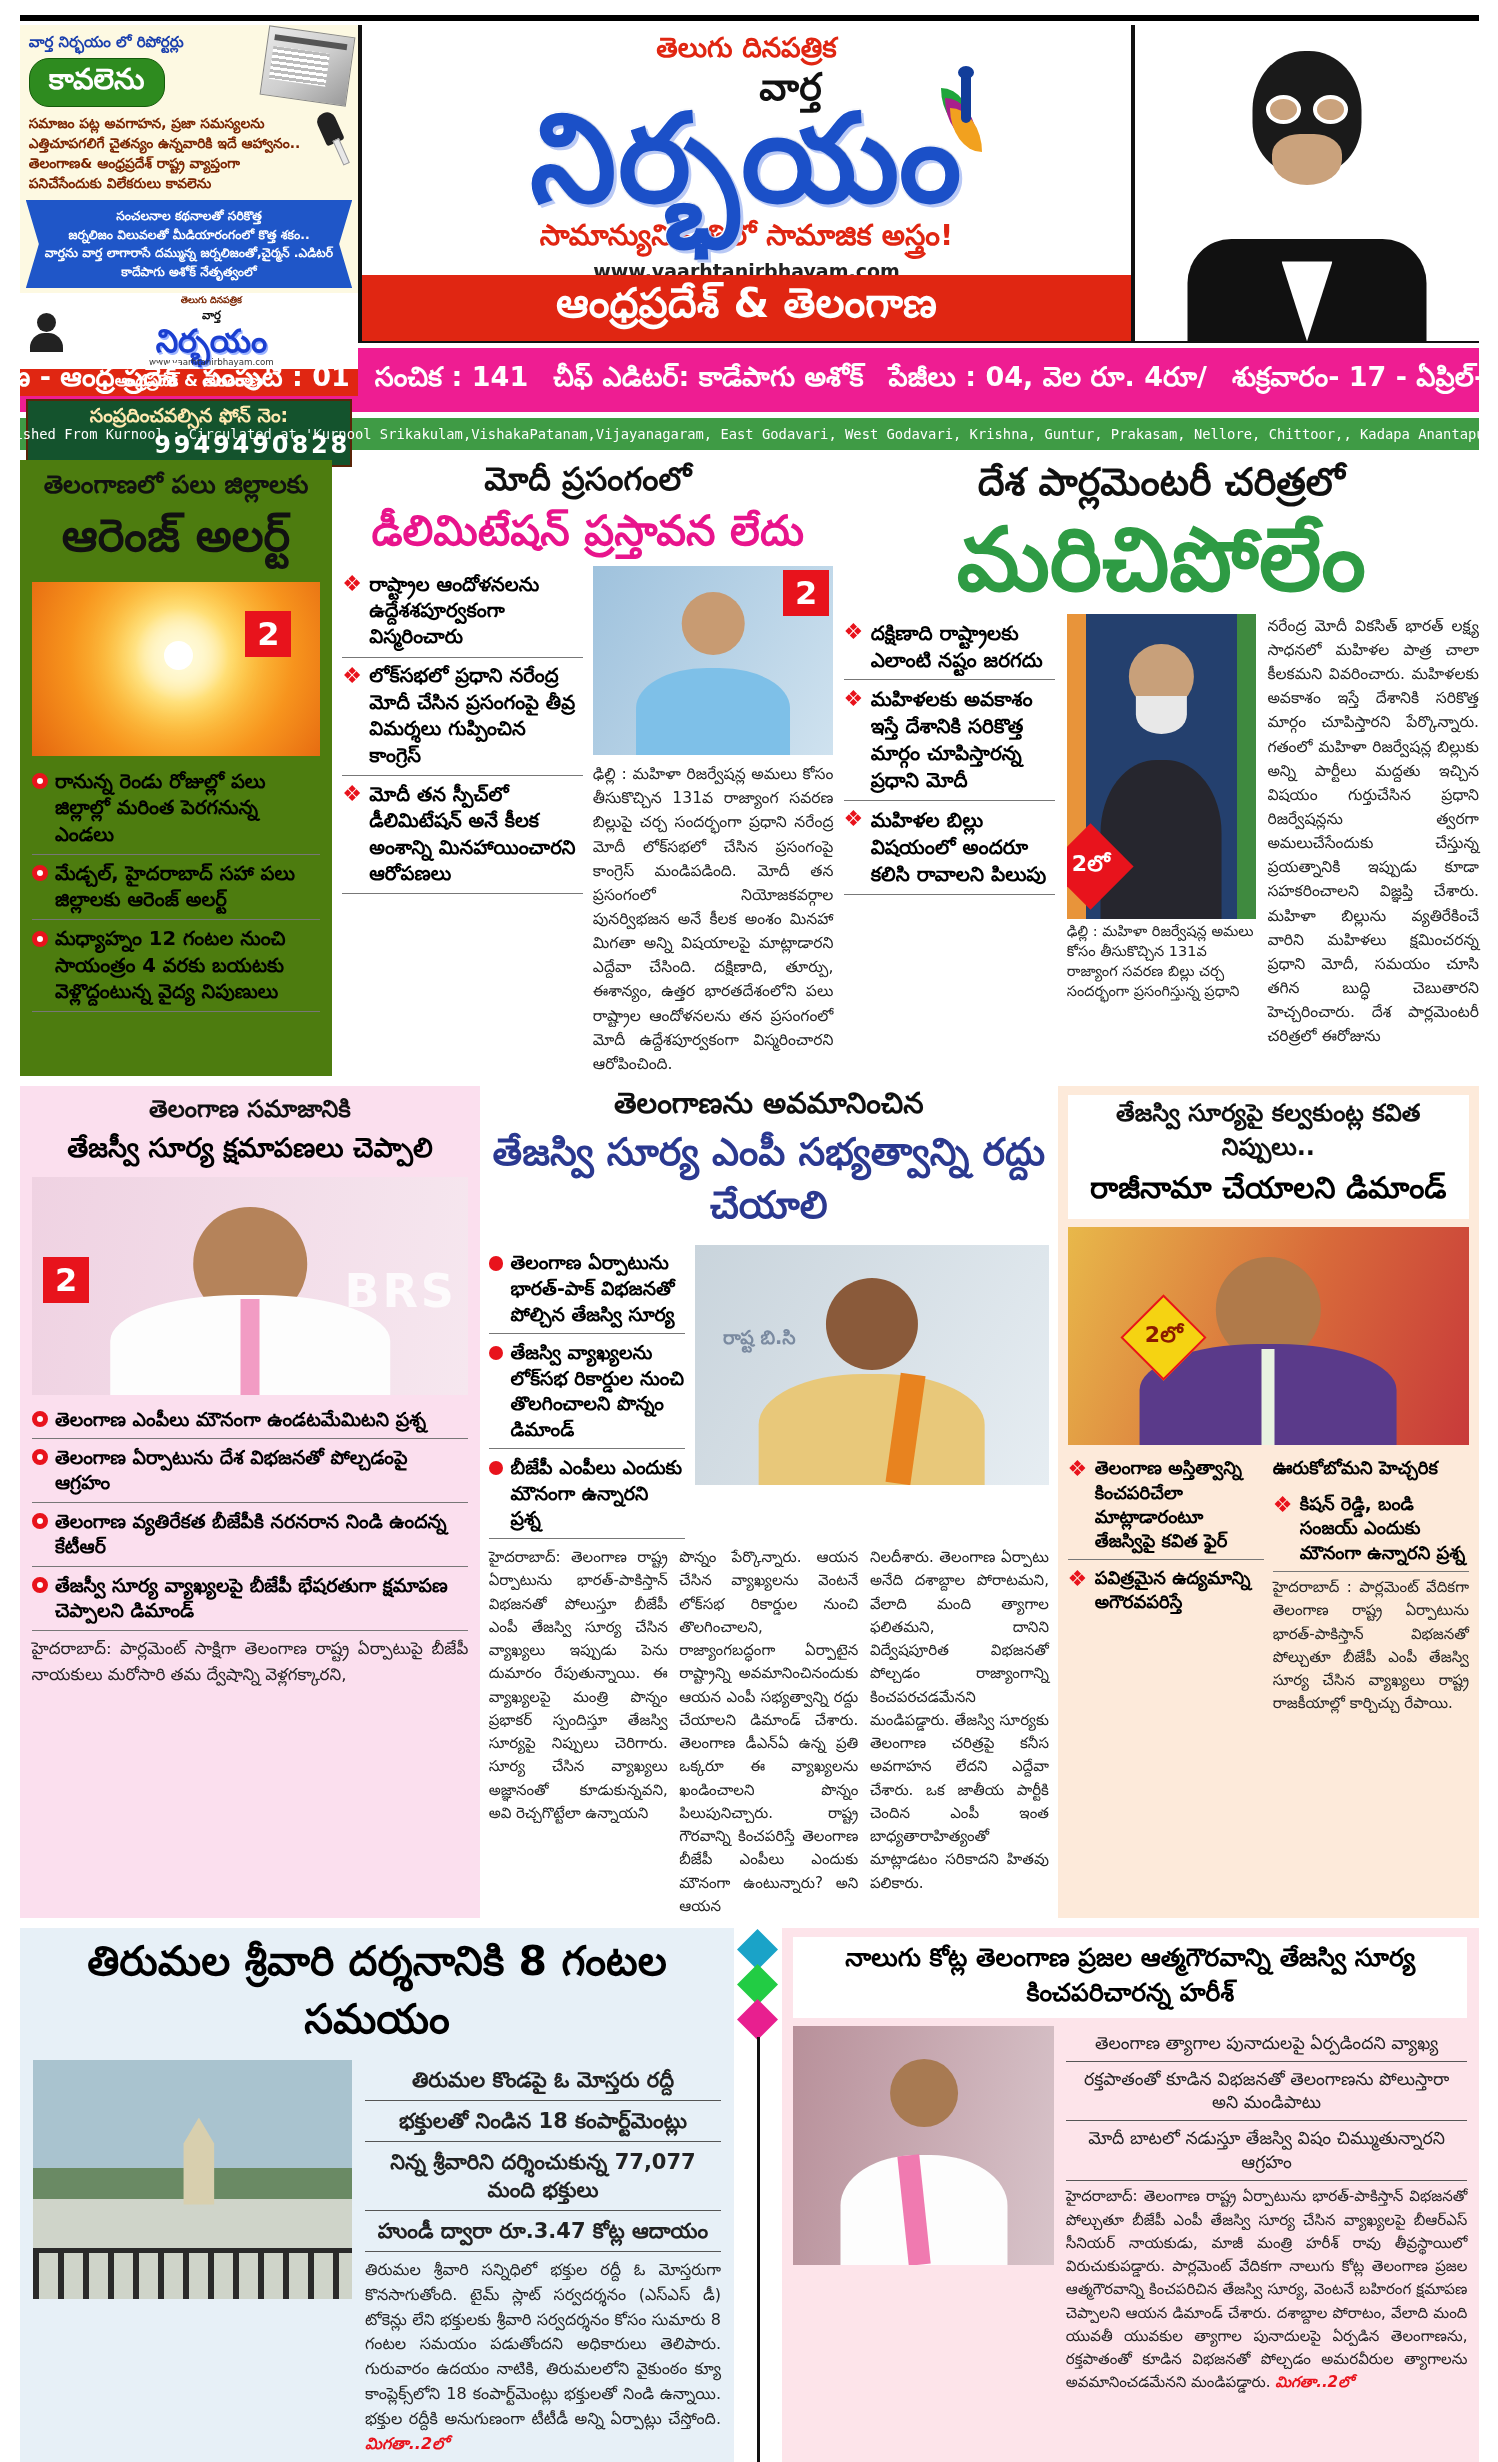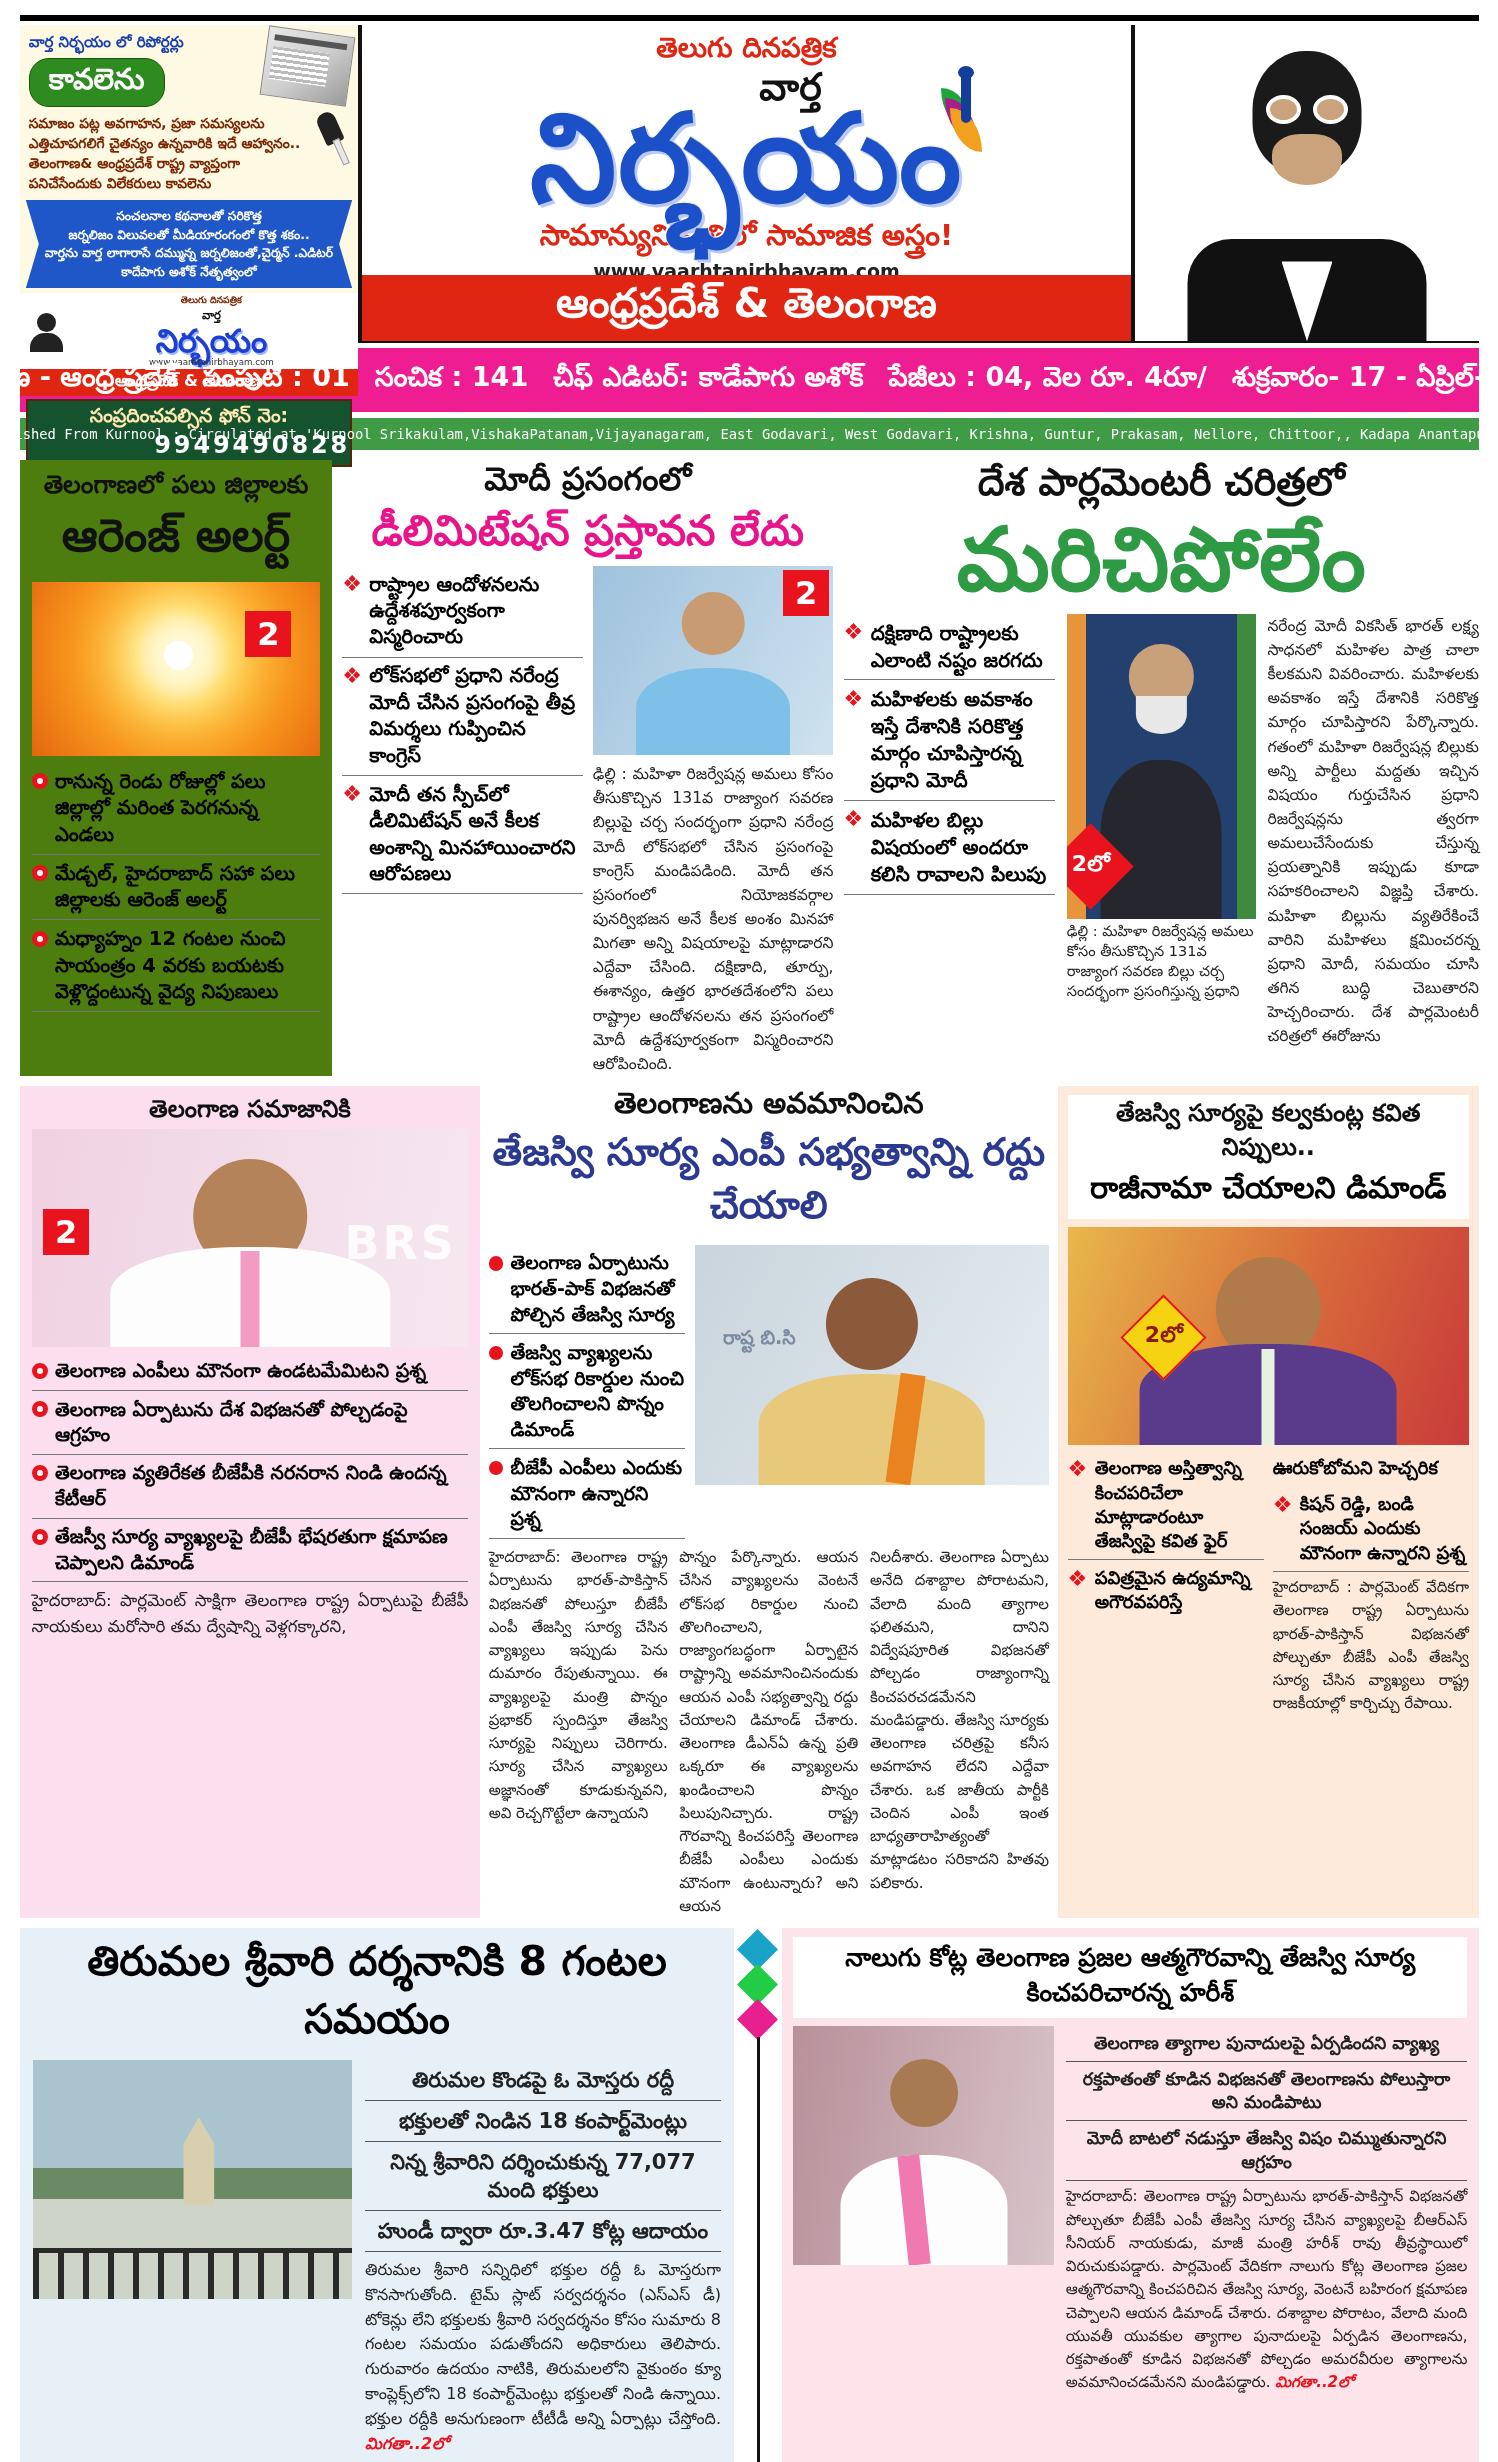"తేజస్వీ సూర్య క్షమాపణలు చెప్పాలి" div.head2 { html: none -> <div>తేజస్వీ సూర్య క్షమాపణలు చెప్పాలి</div> }
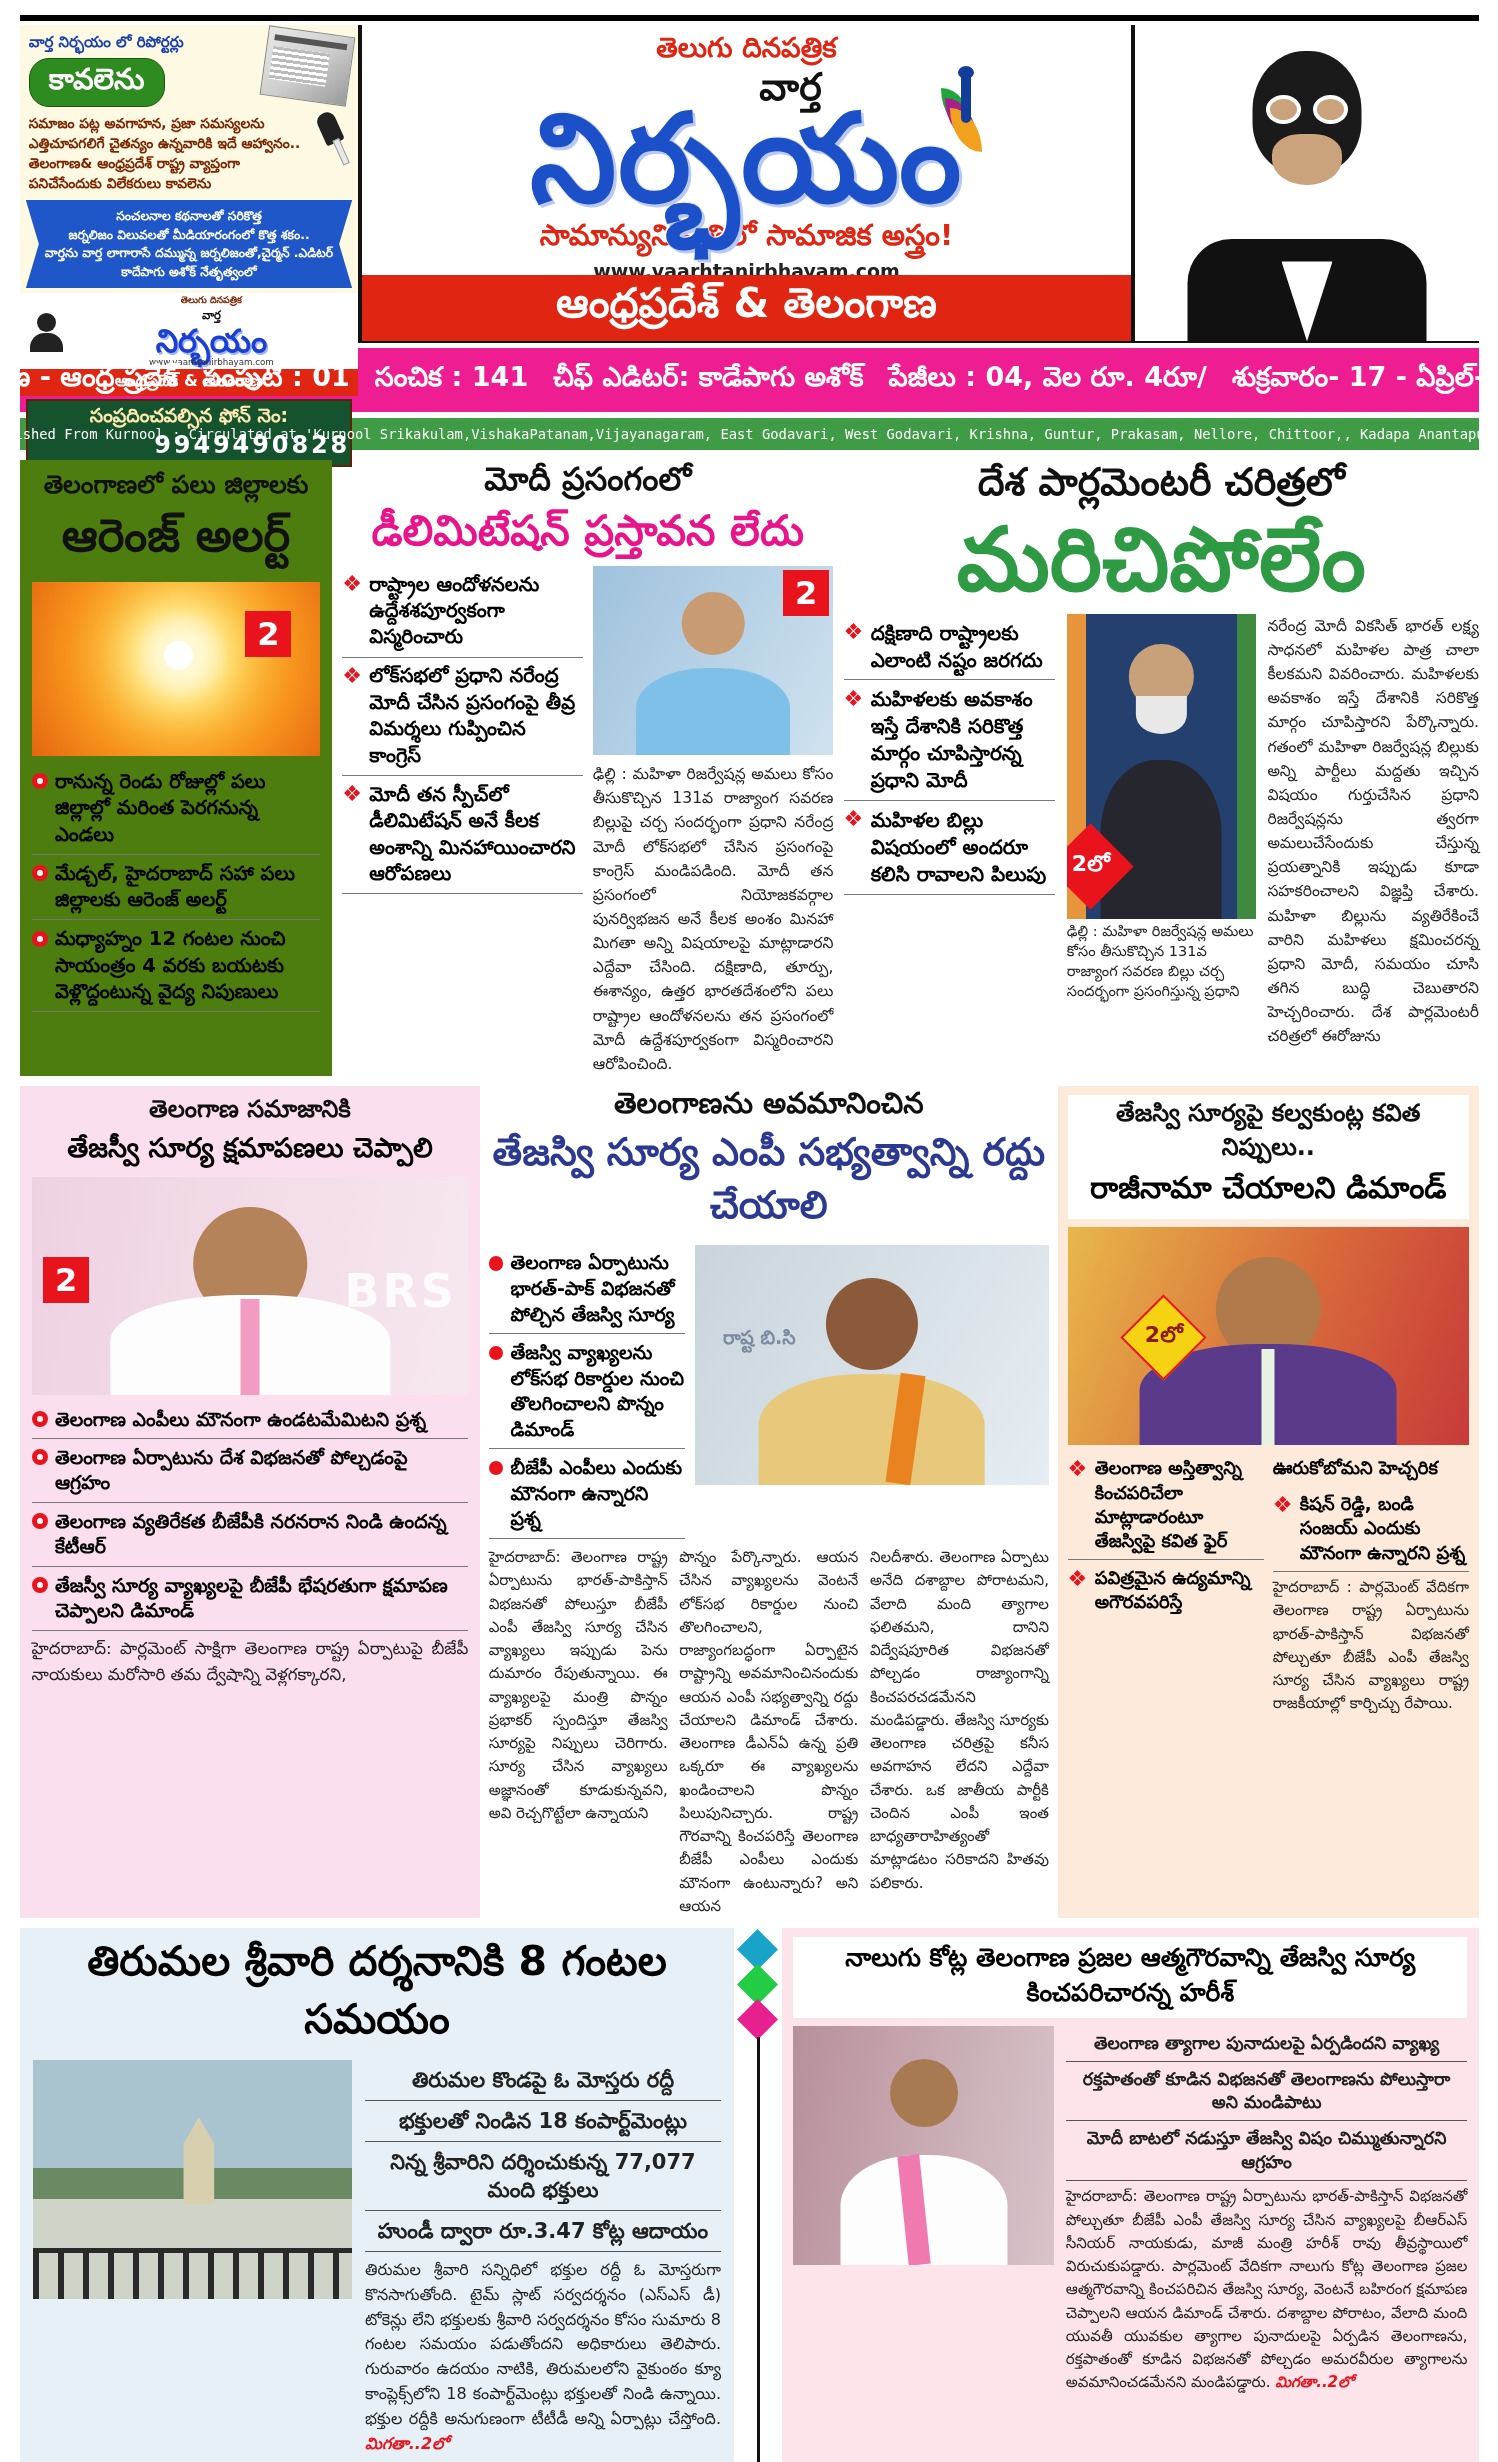"తెలంగాణ త్యాగాల పునాదులపై ఏర్పడిందని" .art-h .subhead { font-weight: bold -> normal }
